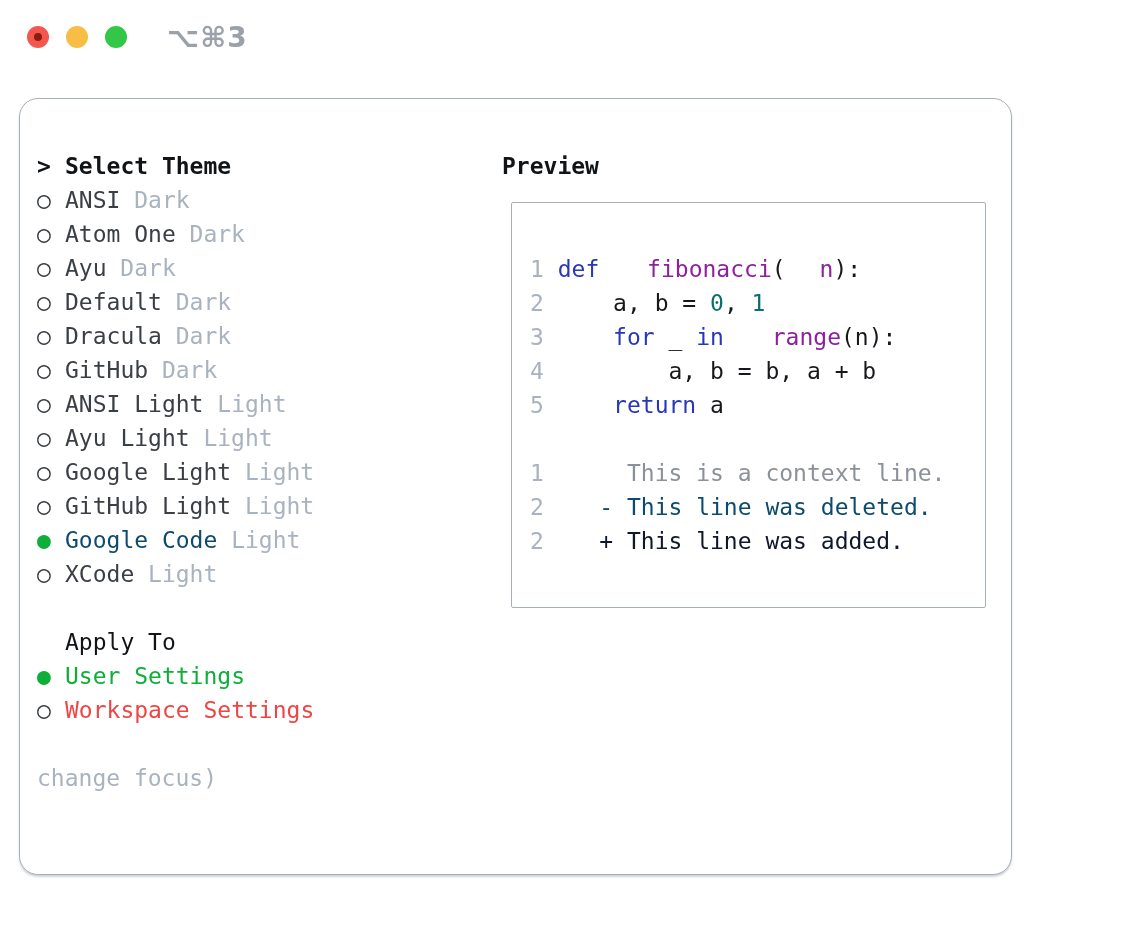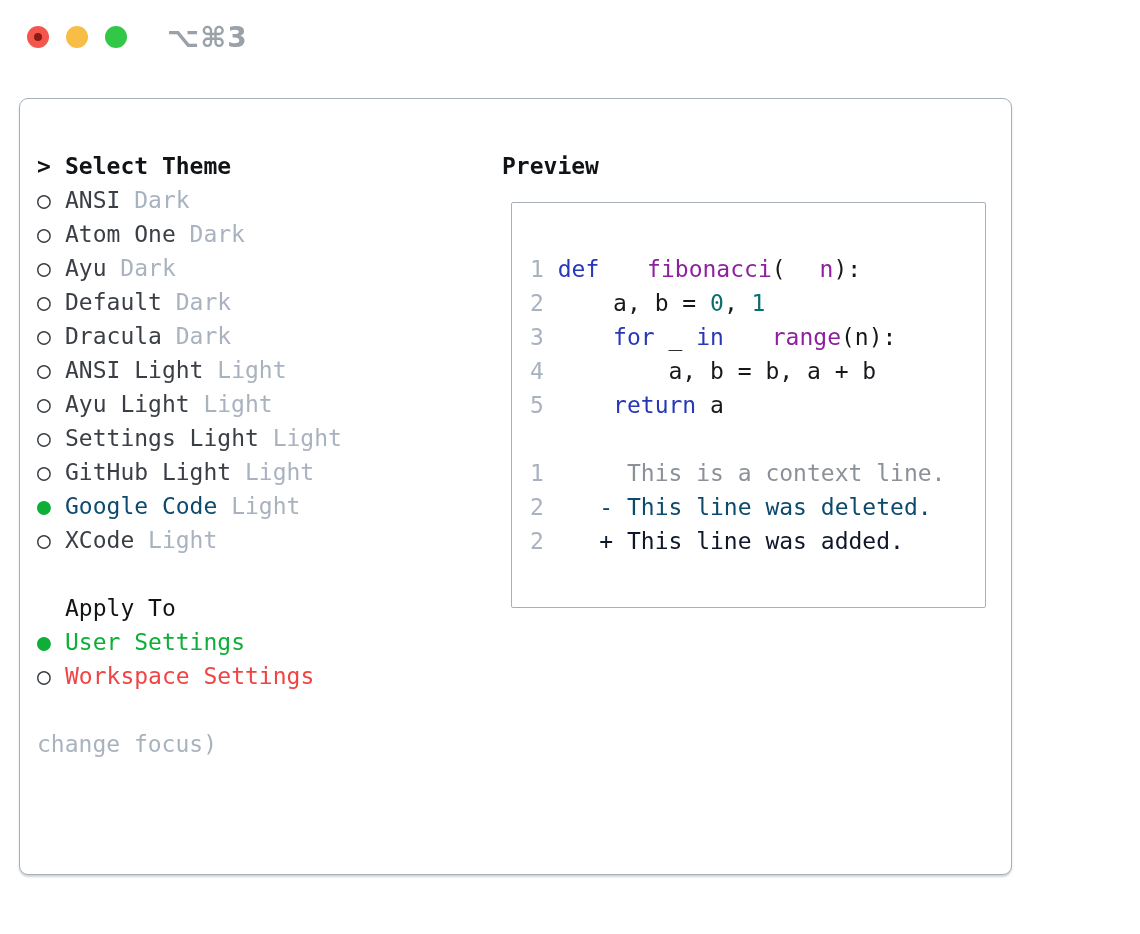"> Select Theme" .panel { border-radius: 9px -> 19px }
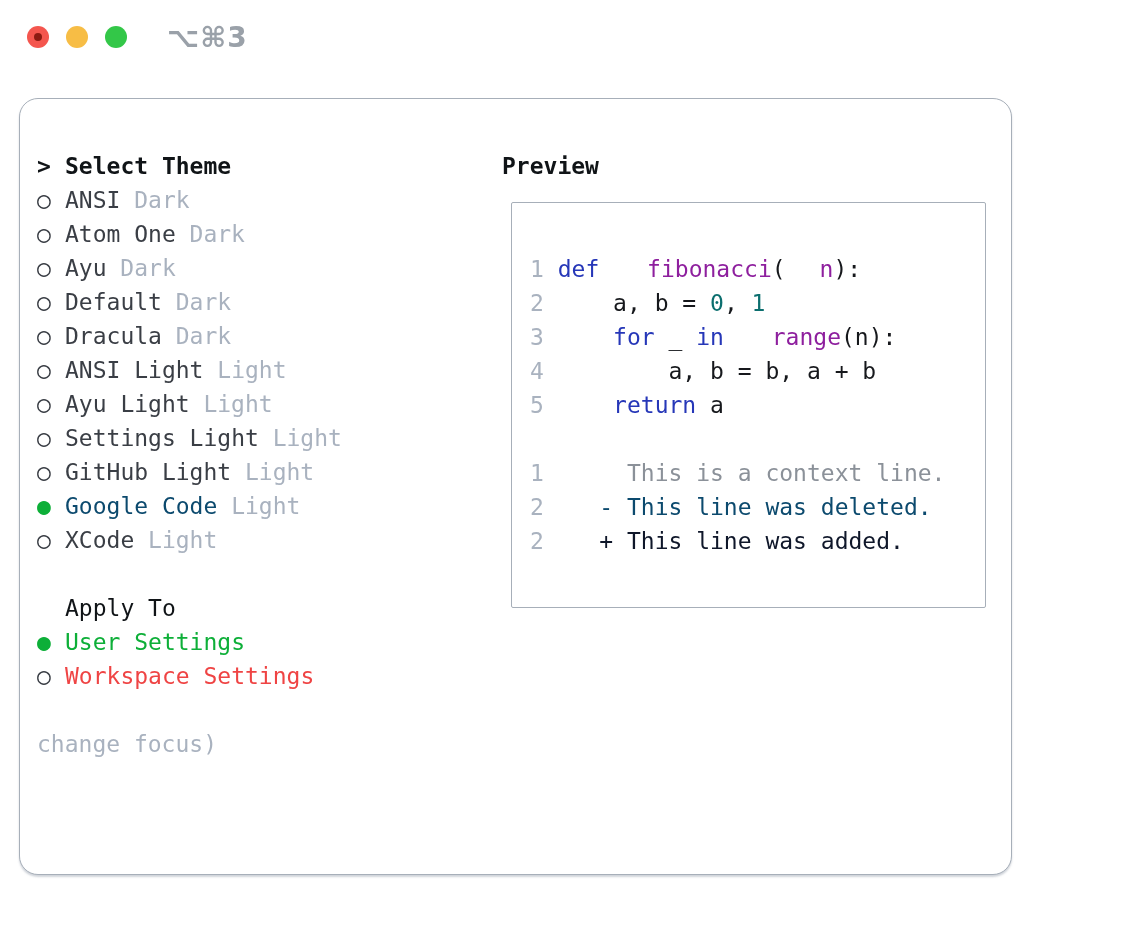"○ GitHub Dark" div.row { html: none -> <div> <span>○</span><span>GitHub</span><span>Dark</span> </div> }
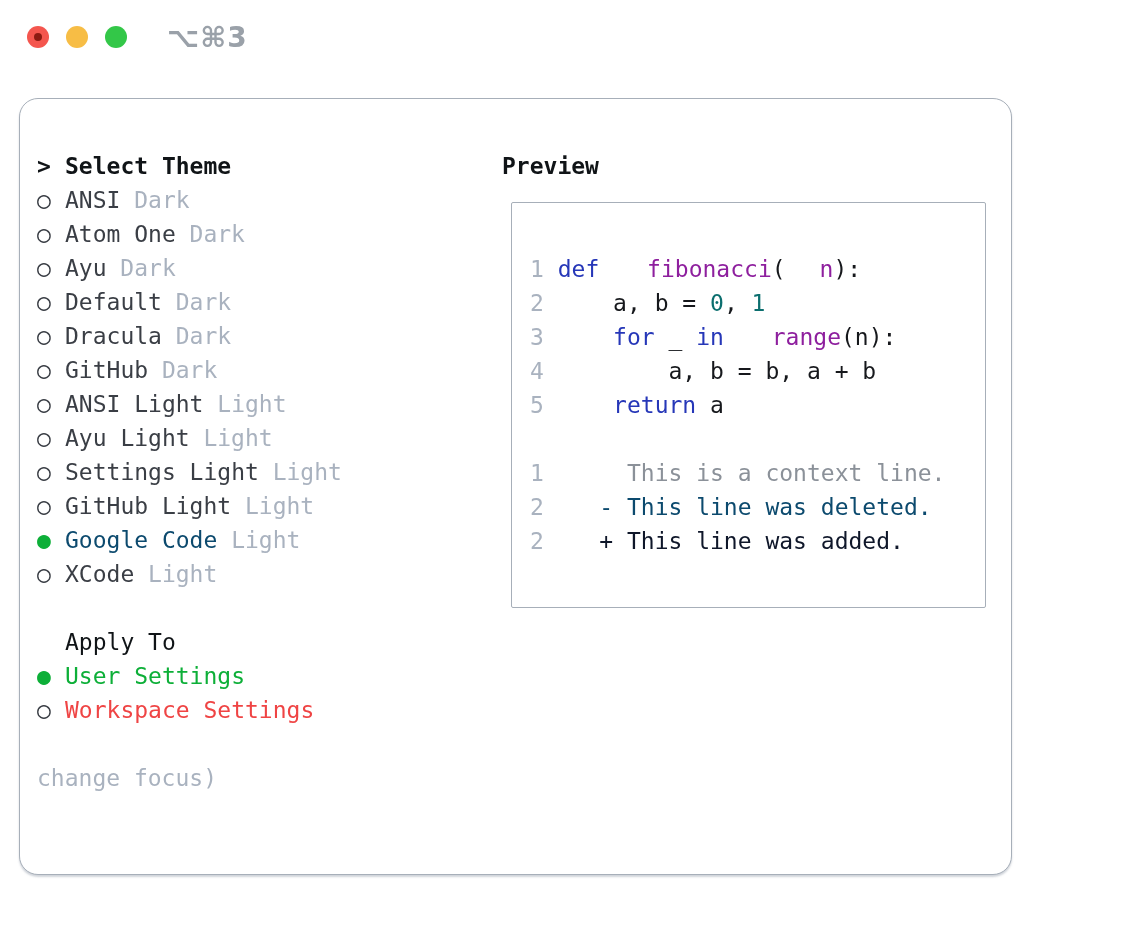"Settings Light" span.item-name { text: Settings -> Google }
